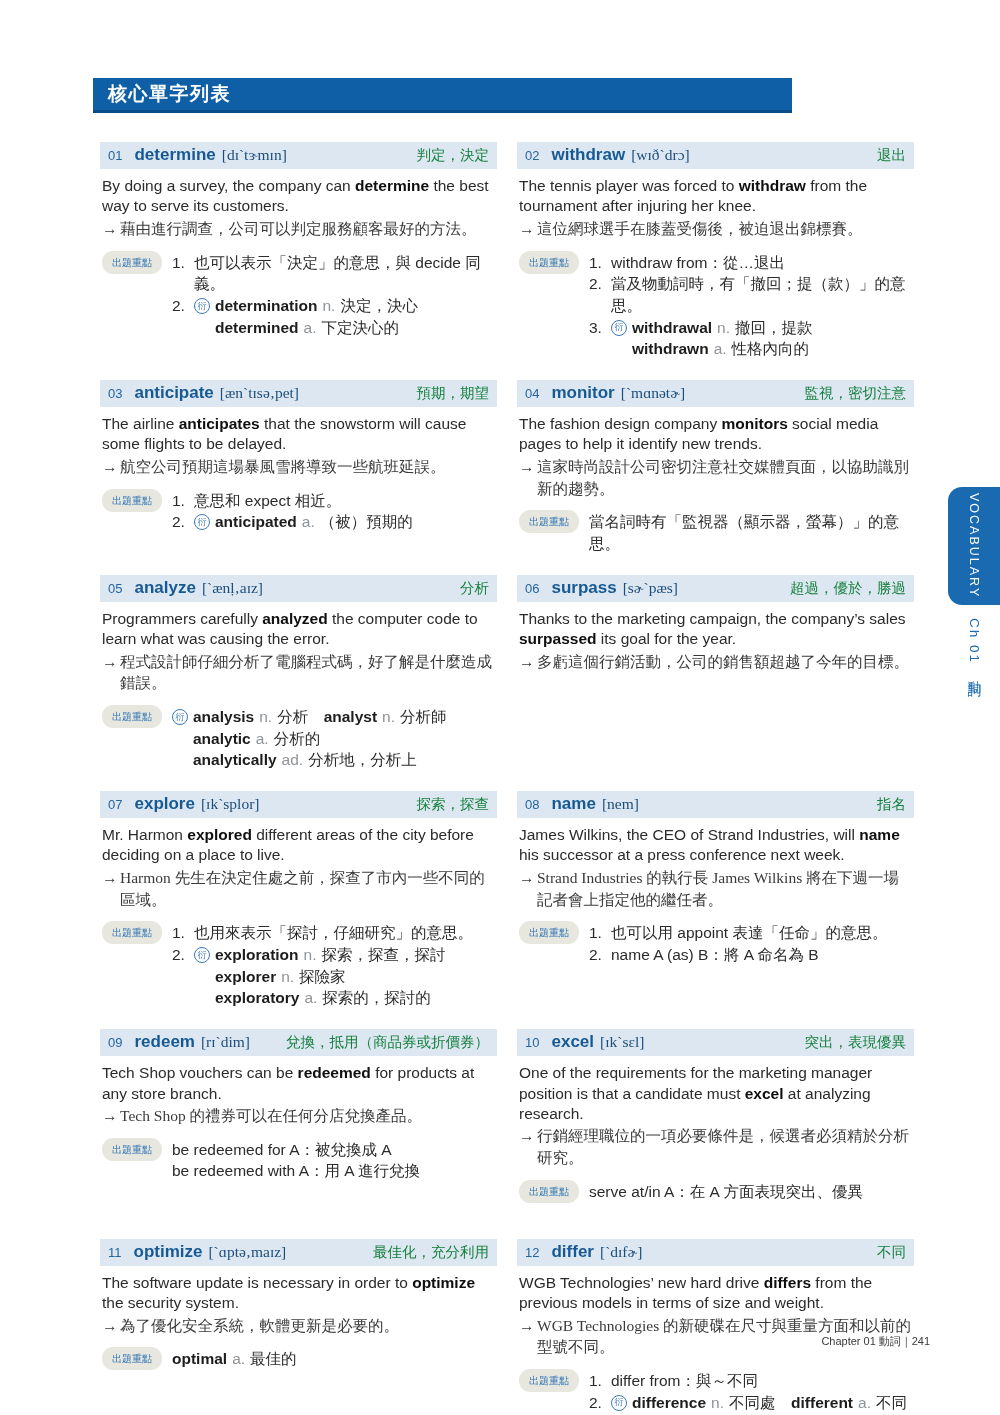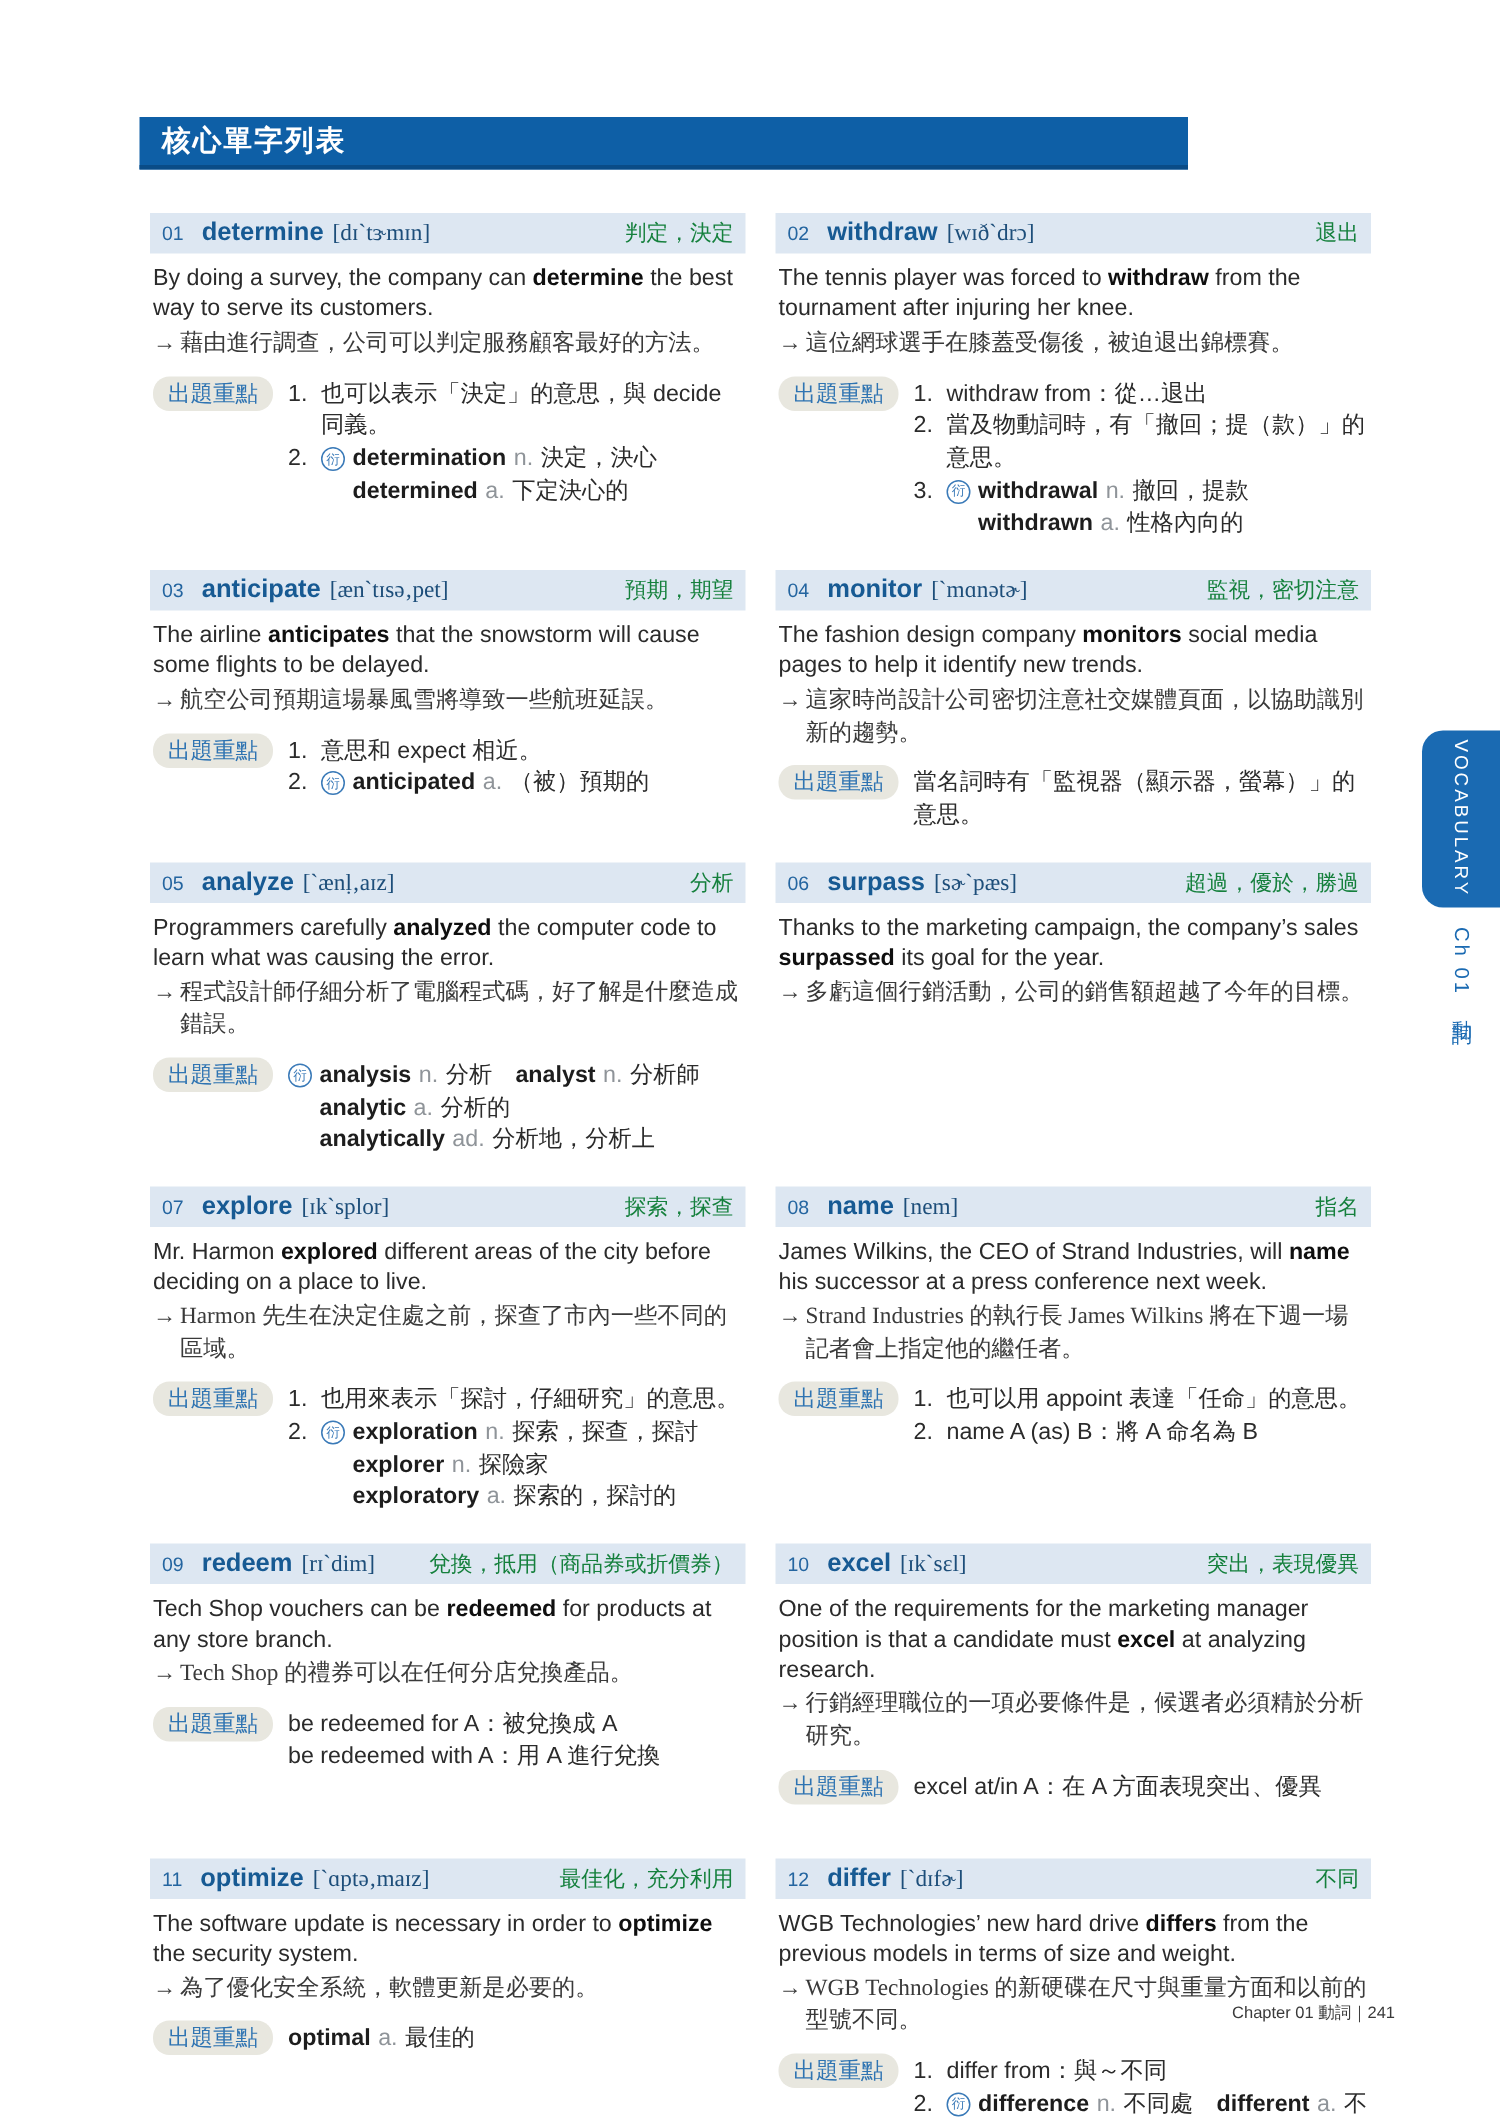"出題重點" .badge { font-size: 15px -> 10px }
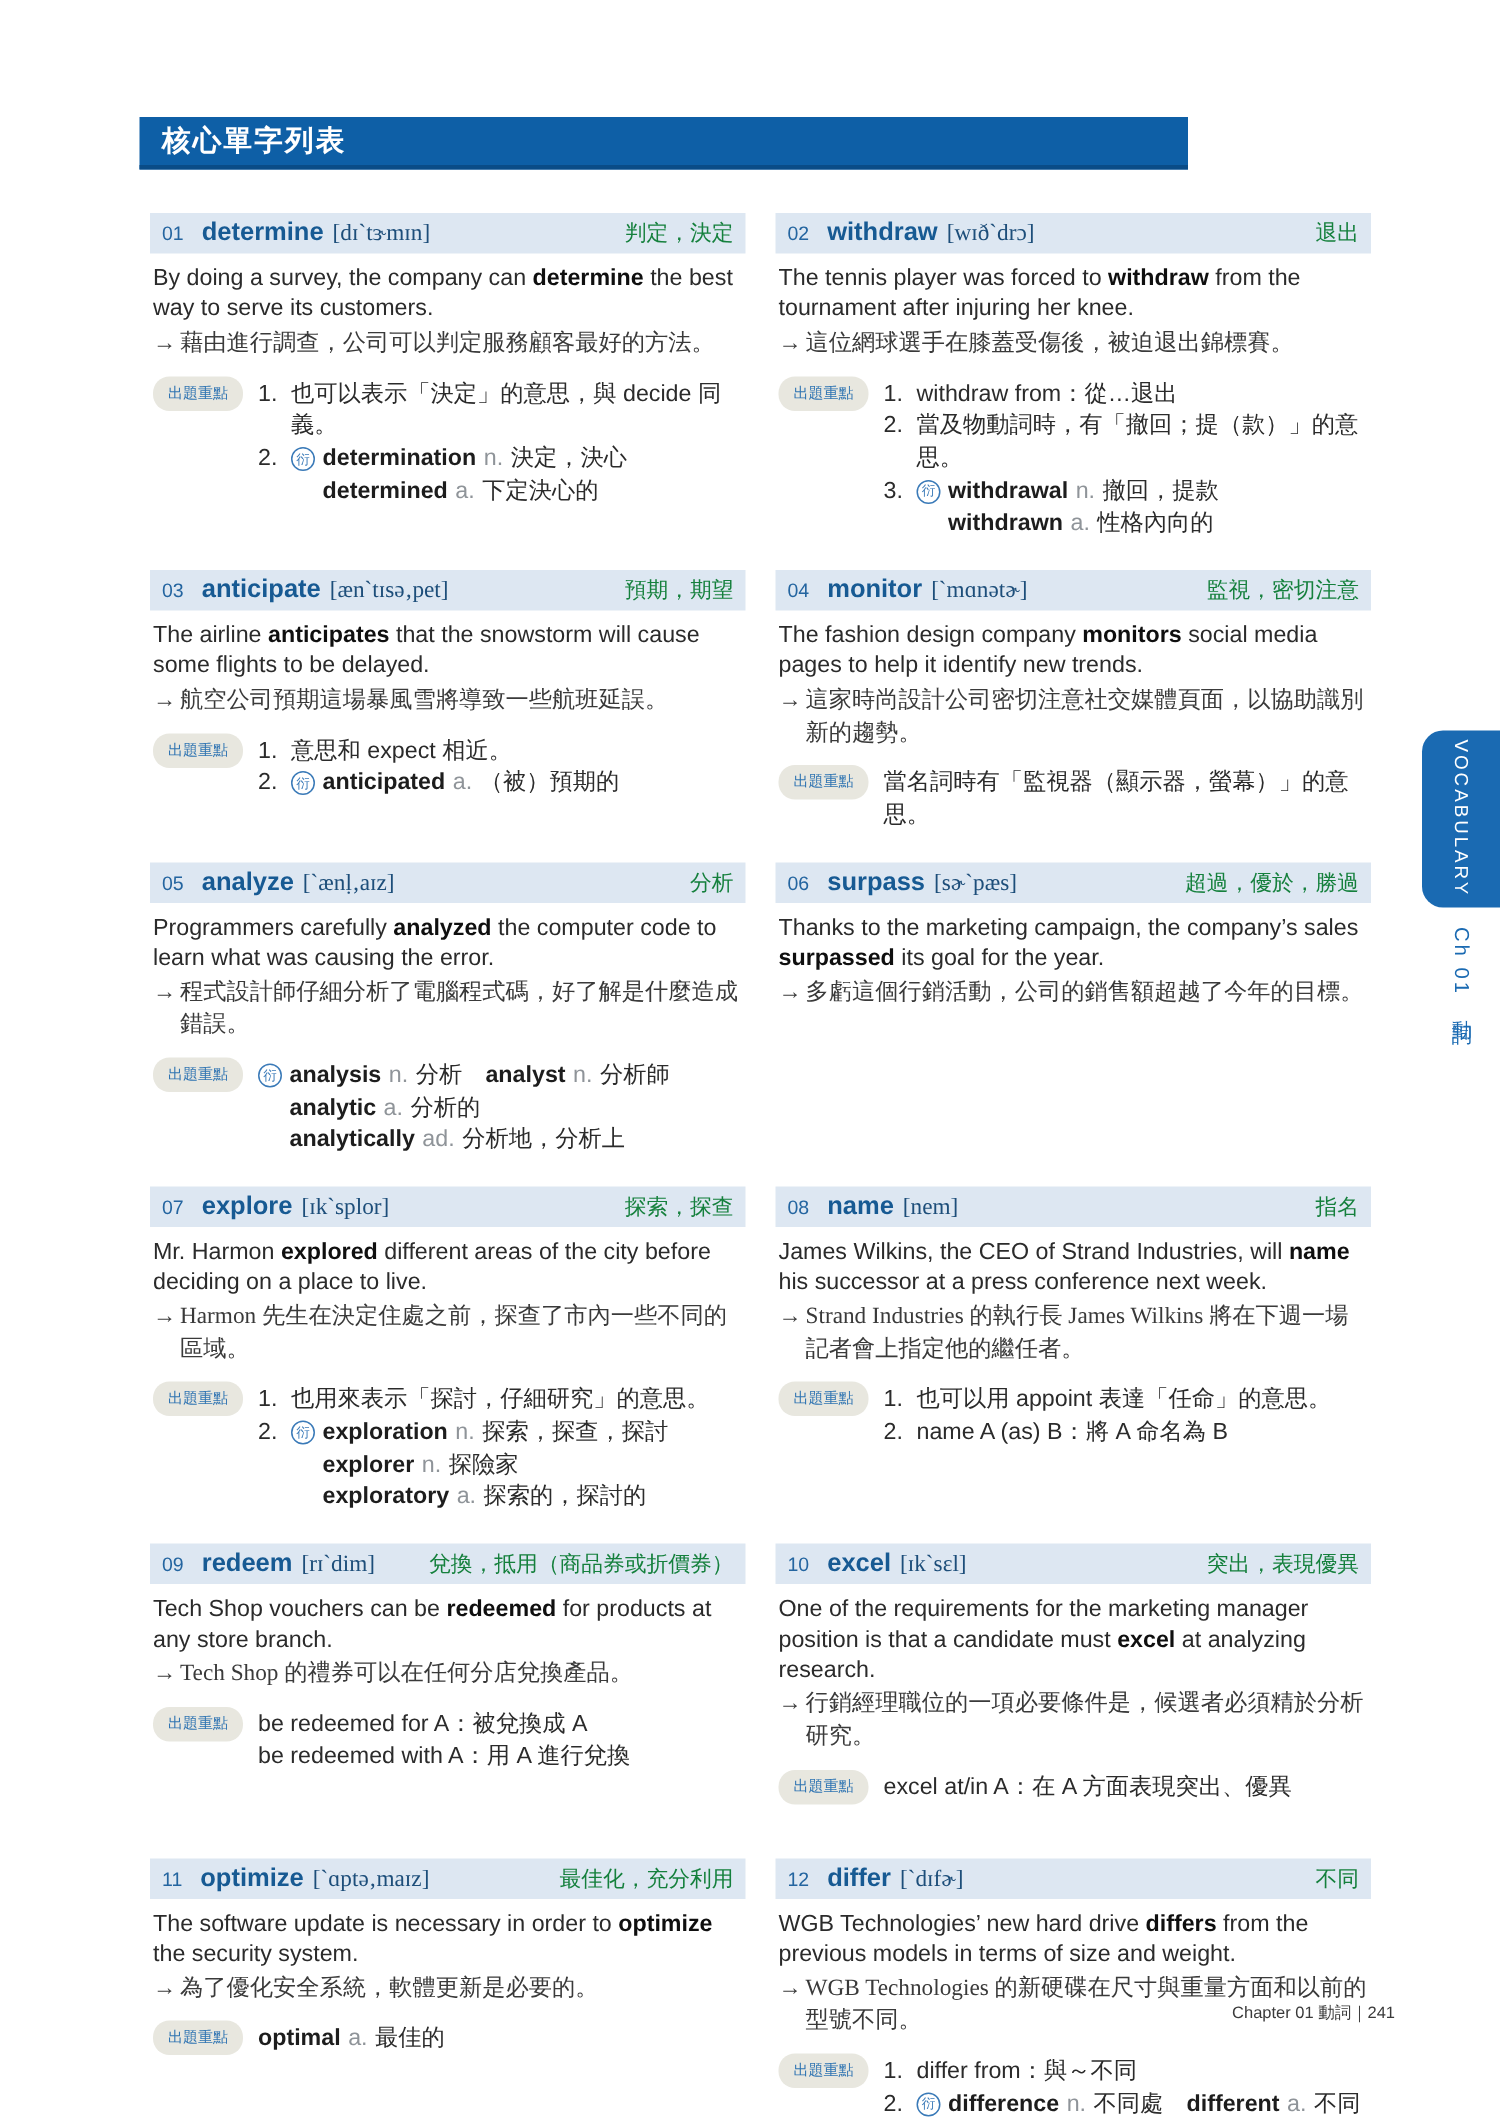"excel at/in A：在 A 方面表現突出、優異" span.seg-text { text: excel -> serve }
